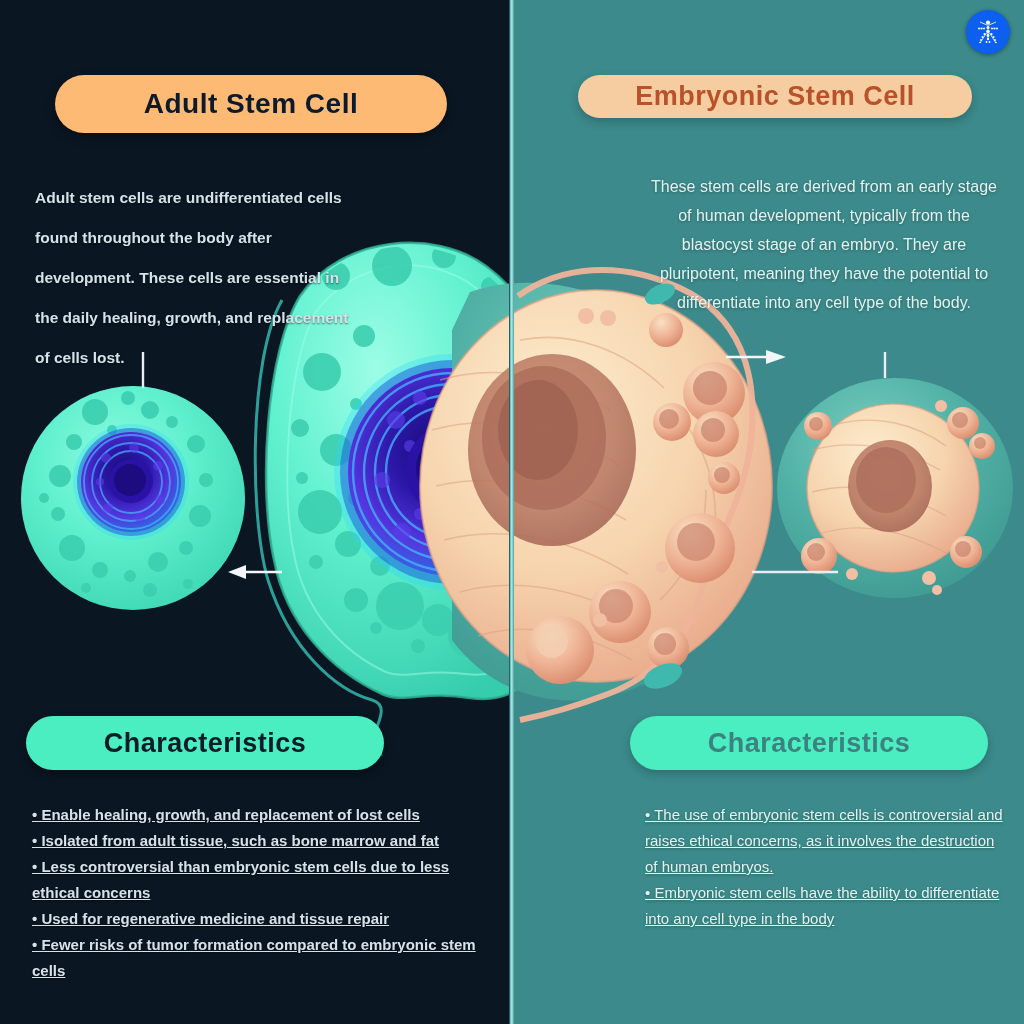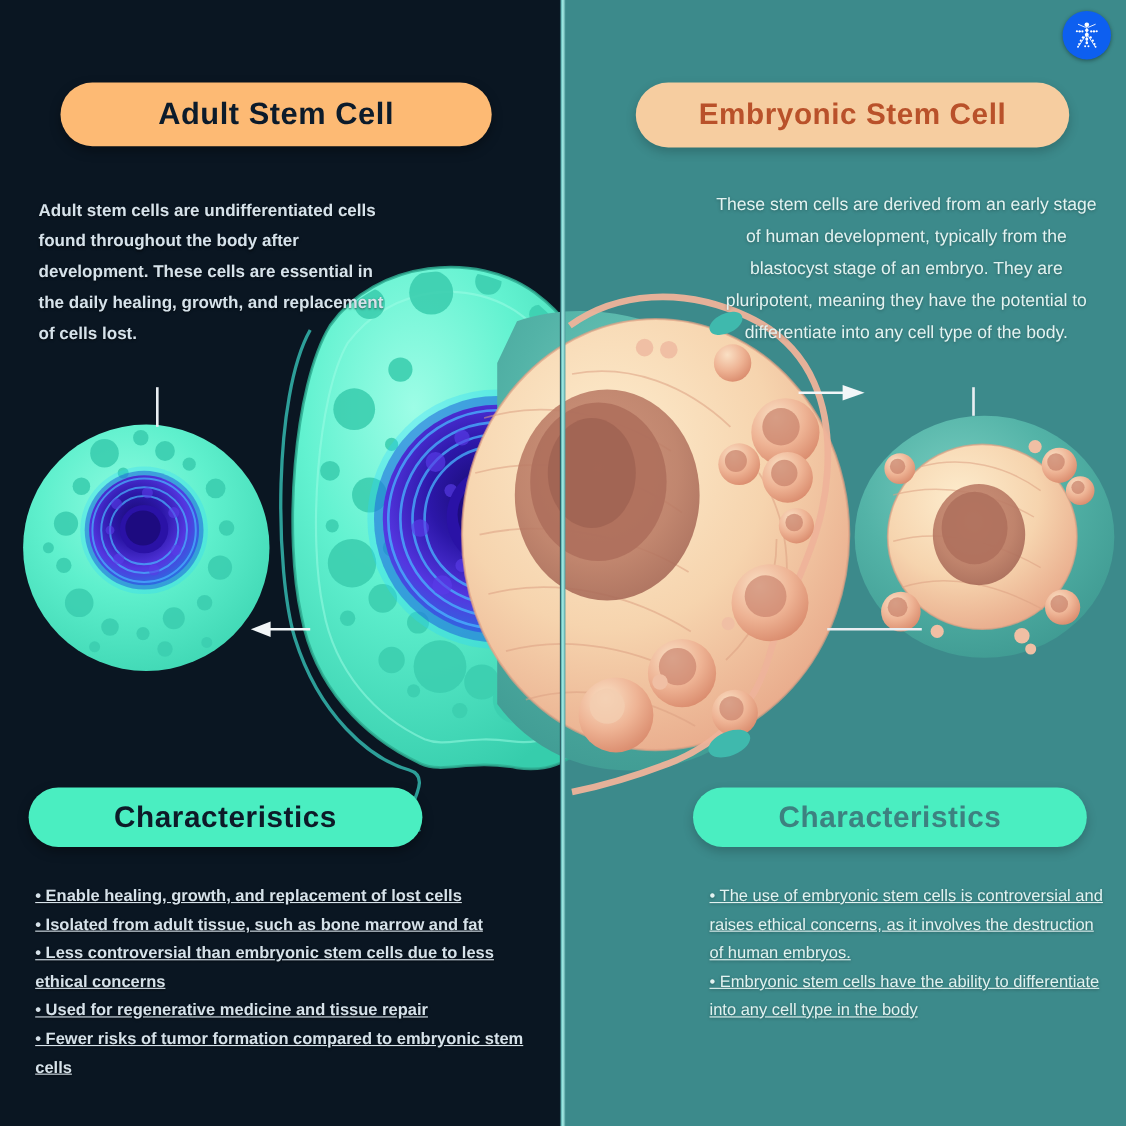"Embryonic Stem Cell" #title-right { height: 59px -> 43px }
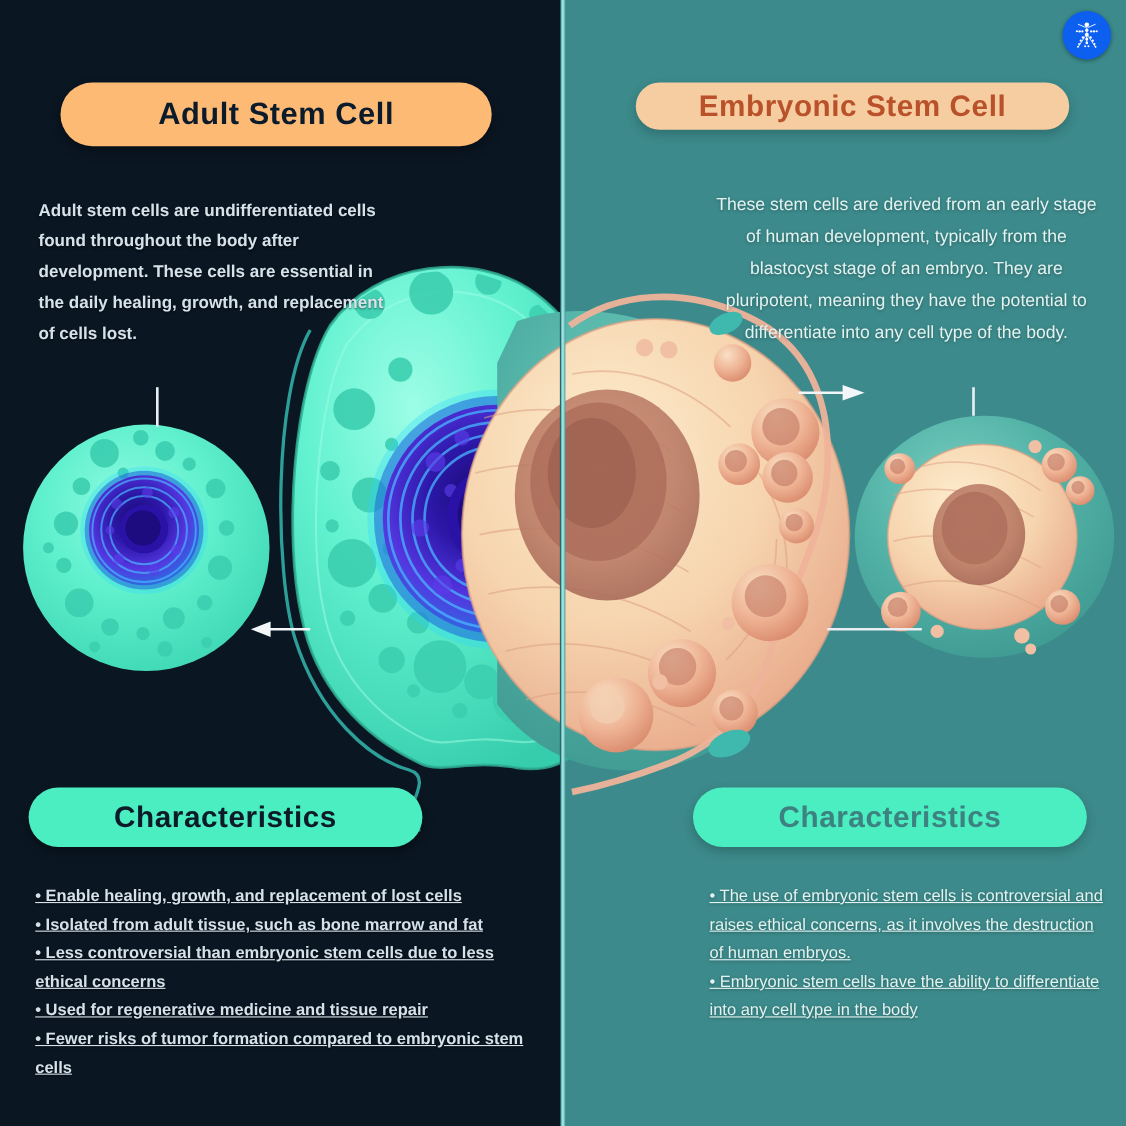"Adult stem cells are undifferentiated" .desc { line-height: 28px -> 40px }
